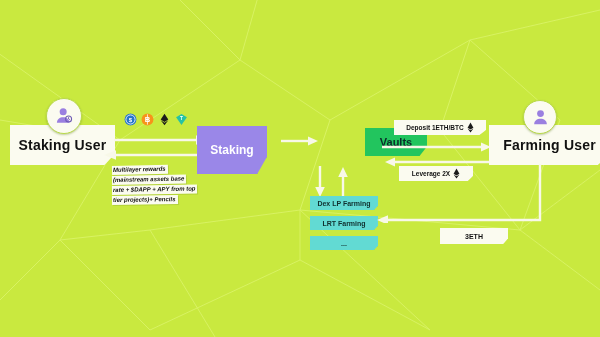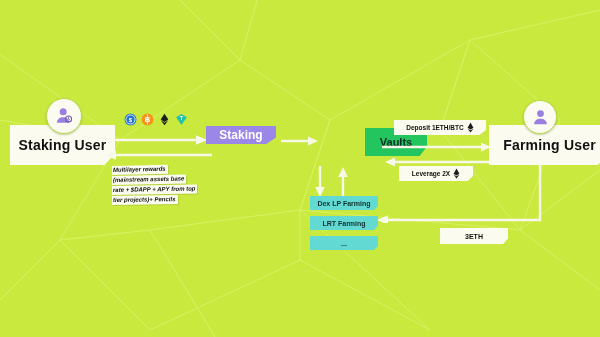"Staking" div.node { height: 18px -> 48px; left: 206px -> 197px }
